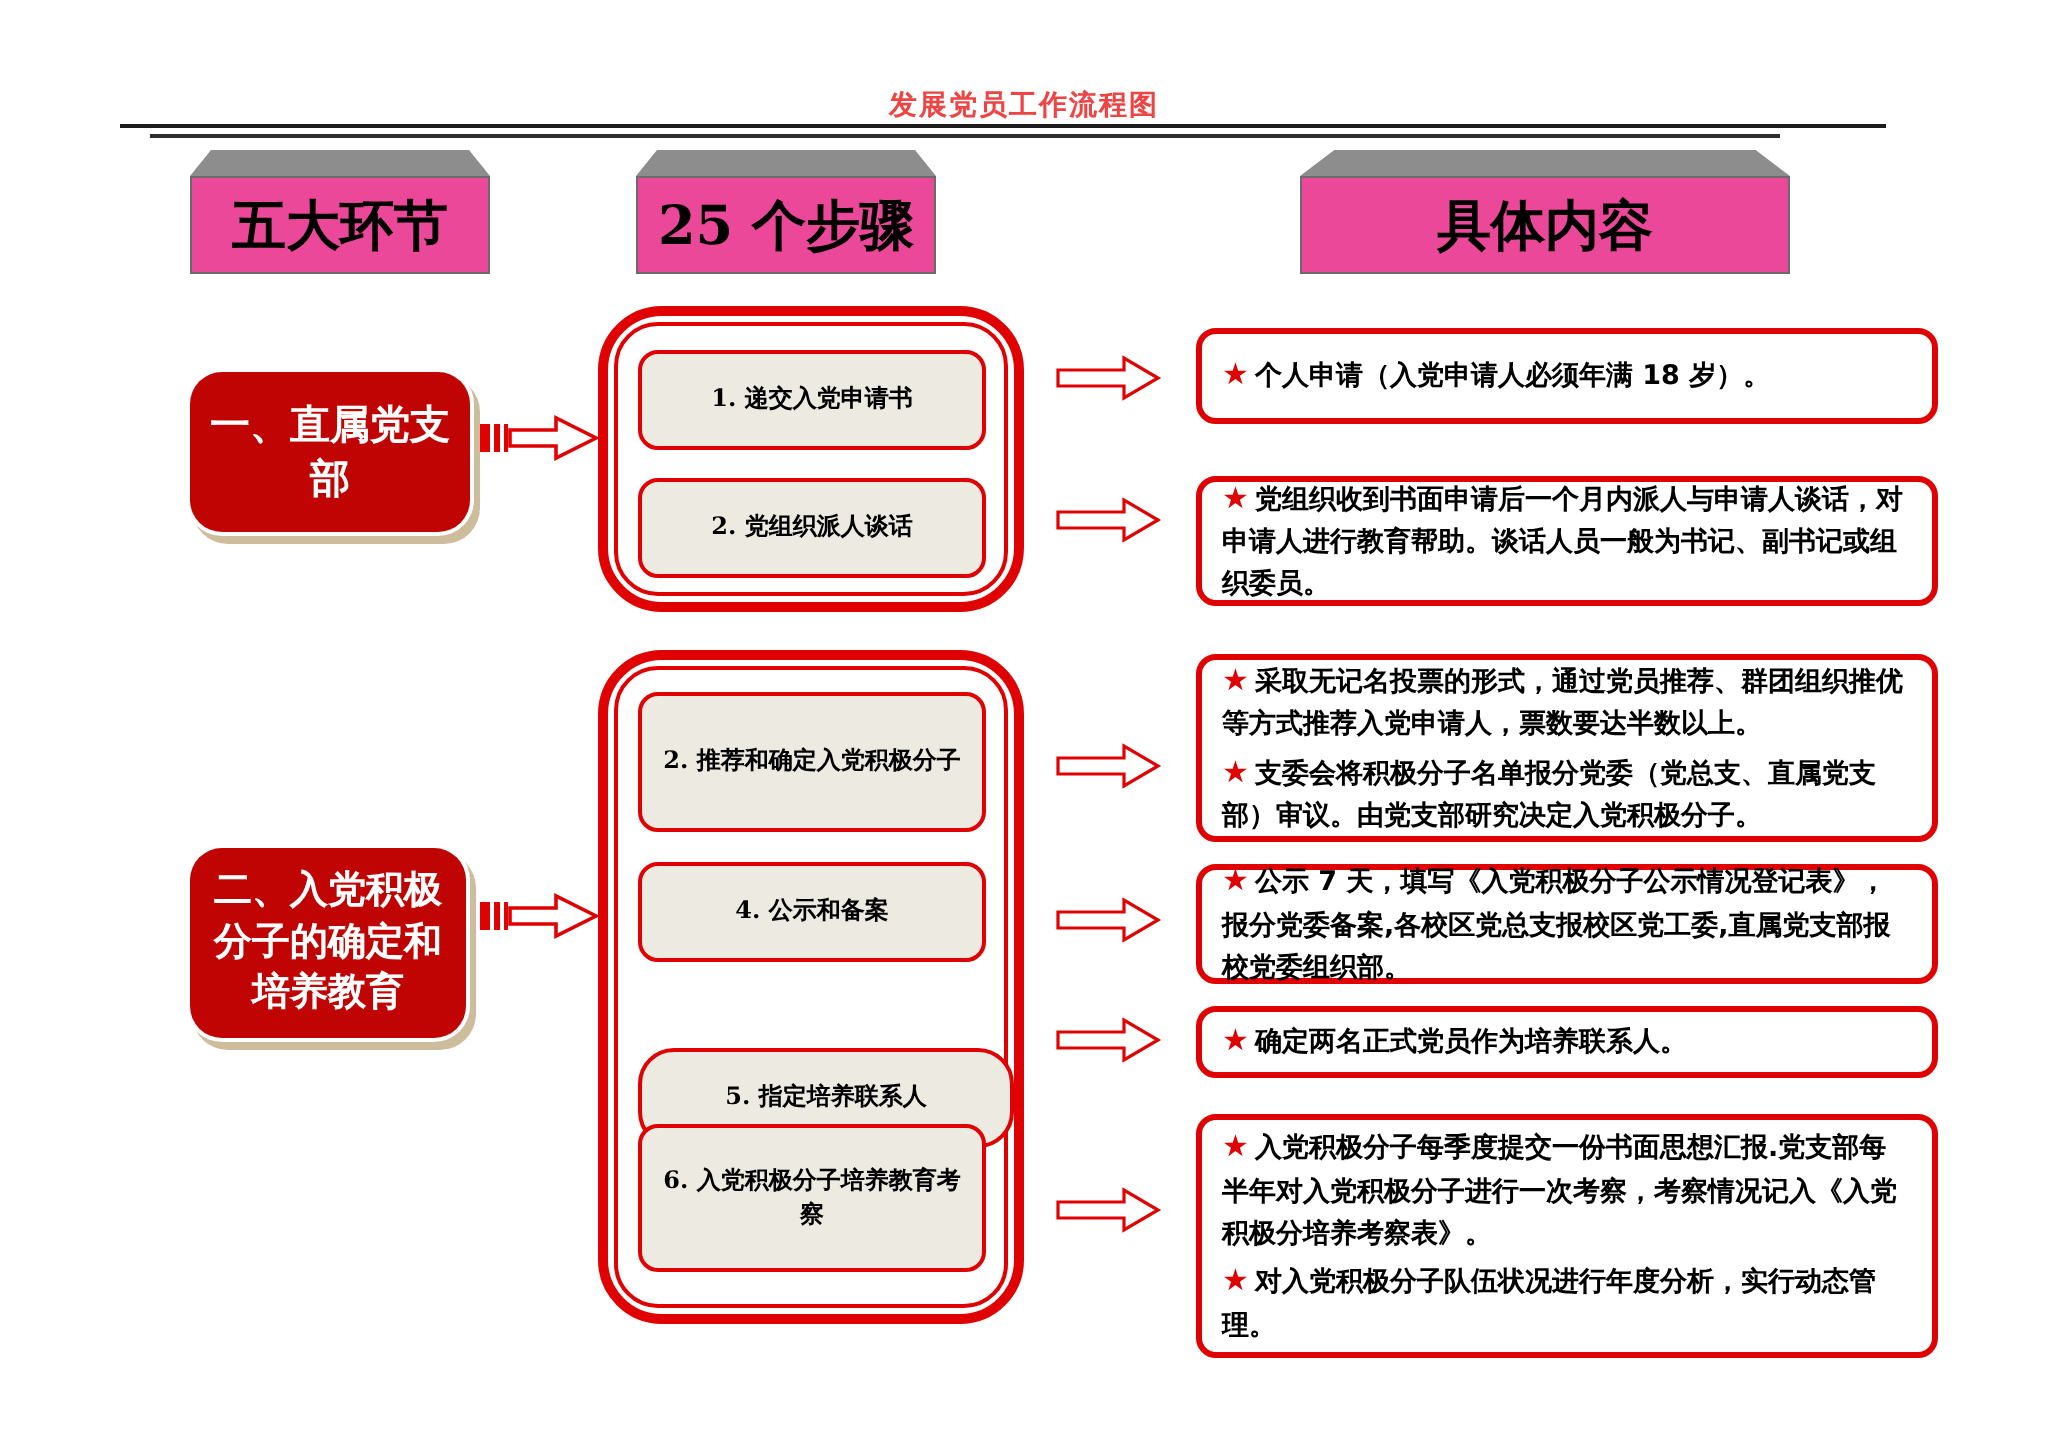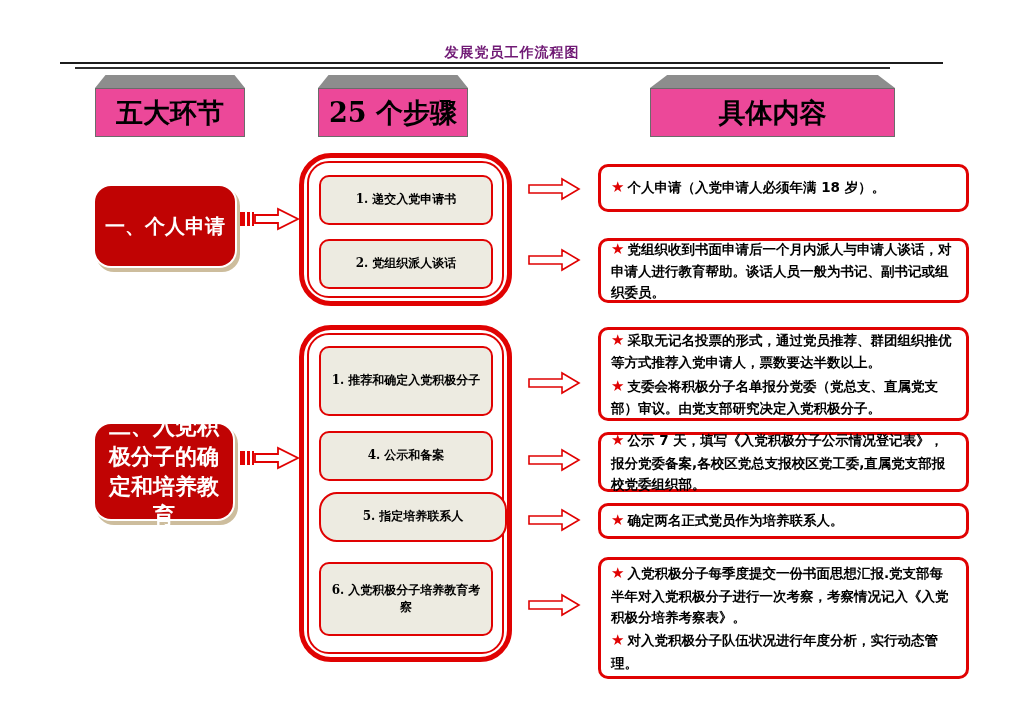"发展党员工作流程图" .page-title { color: #701a75 -> #ef4444 }
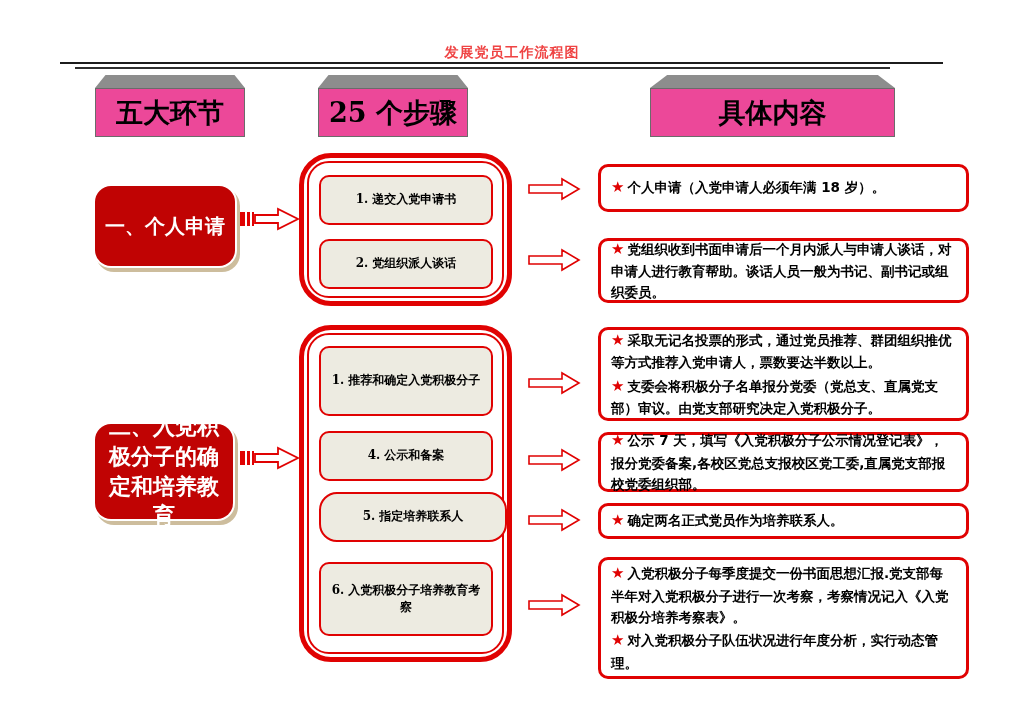"一、个人申请" div.stage { text: 个人申请 -> 直属党支部 }
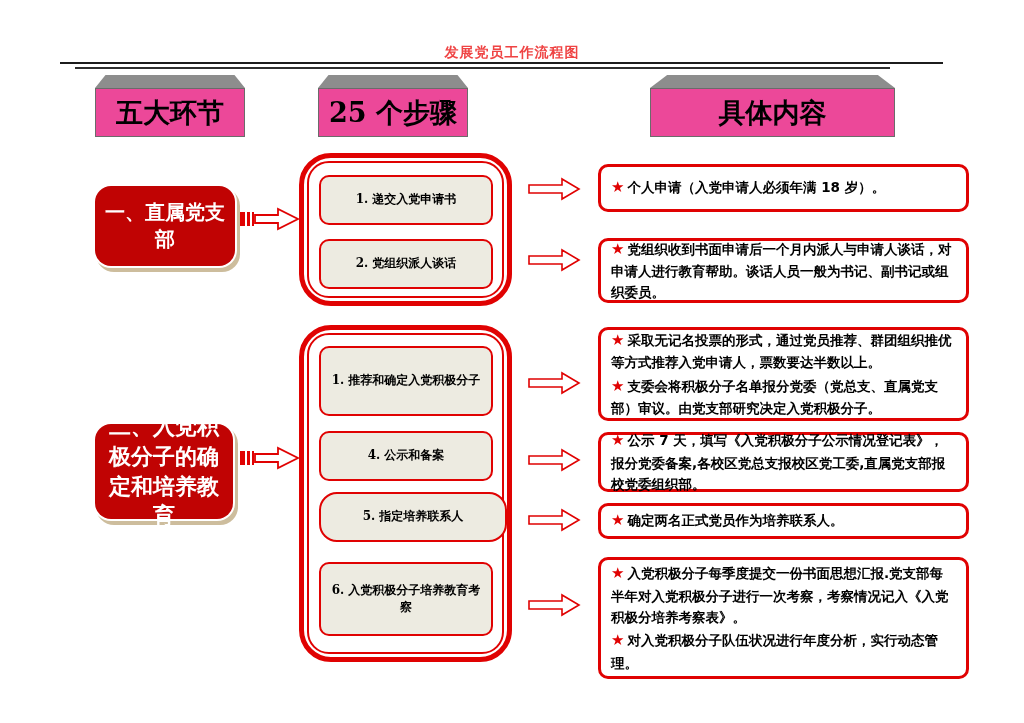"1. 推荐和确定入党积极分子" div.step { text: 1 -> 2 }
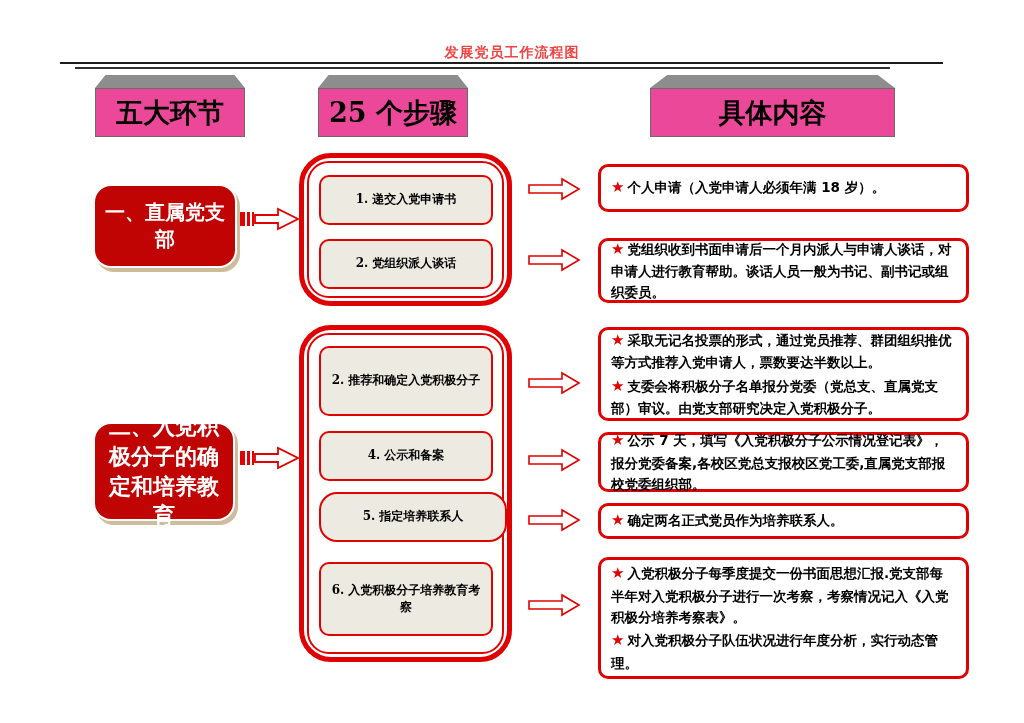"二、入党积极分子的确定和培养教育" div.stage { font-size: 22px -> 19px }
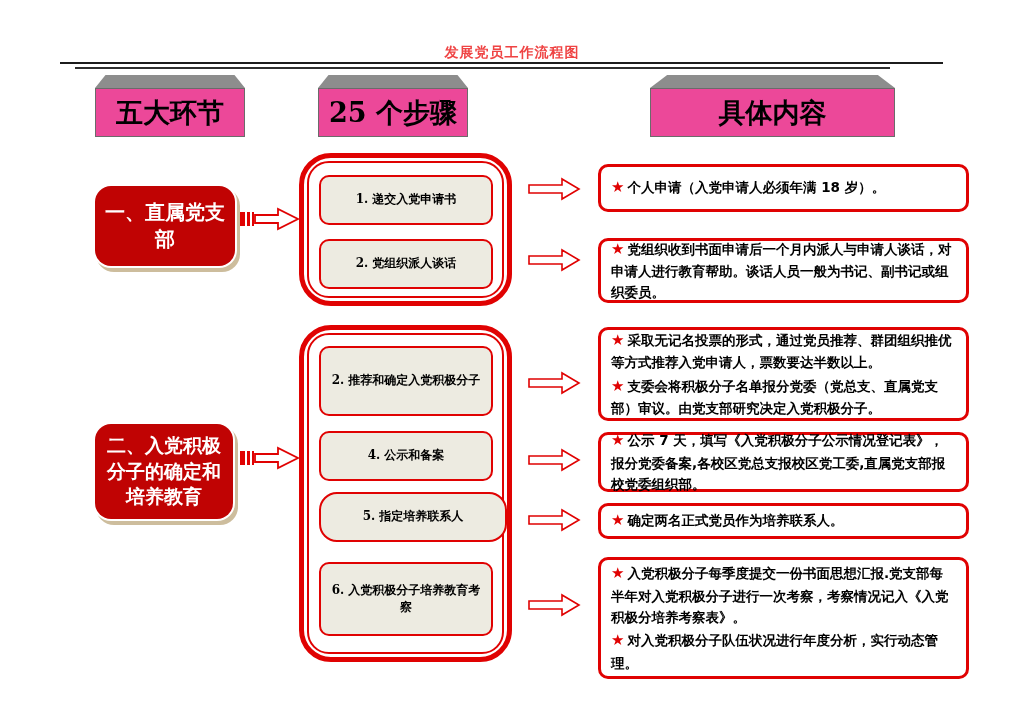"5. 指定培养联系人" div.step { top: 492px -> 524px }
